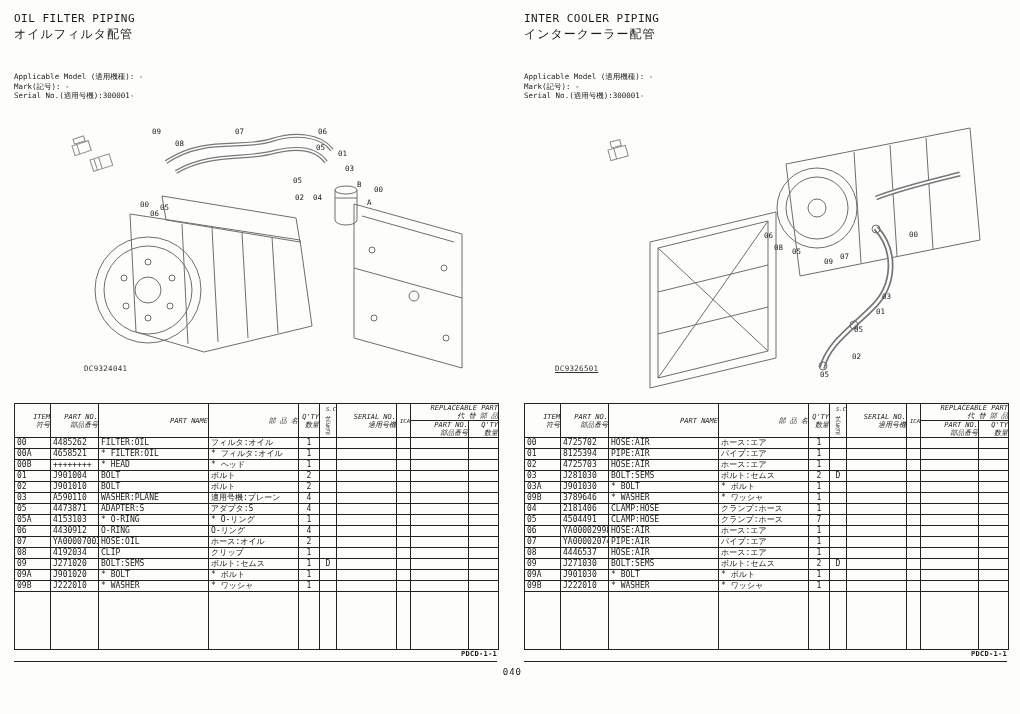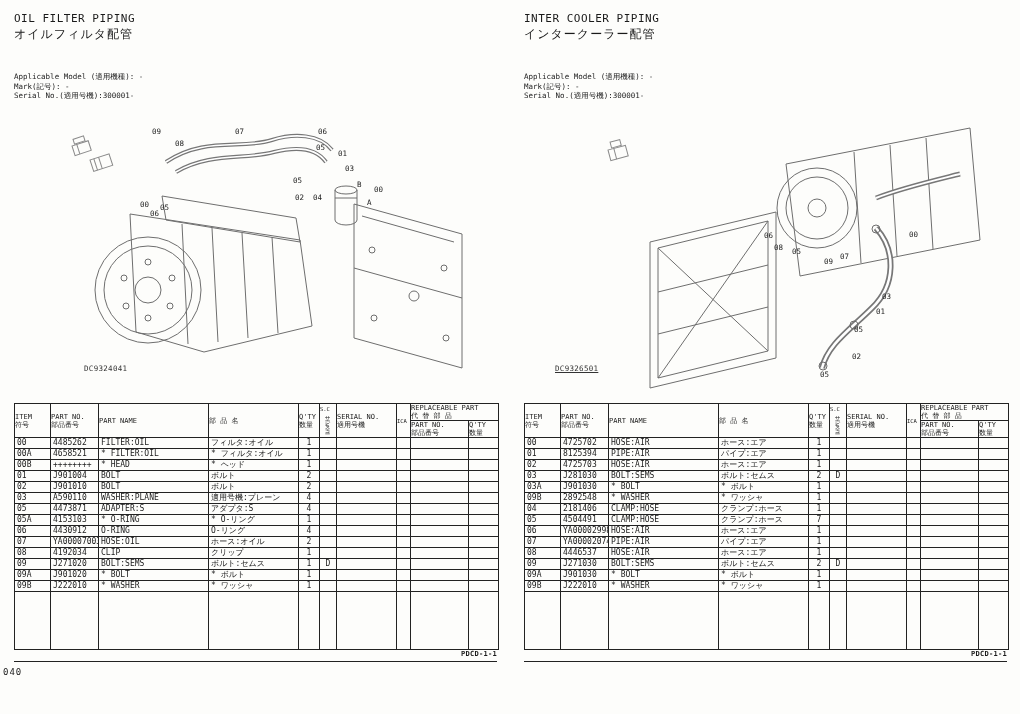"REPLACEABLE PART" .parts-table th { font-style: none -> italic; text-align: left -> right }
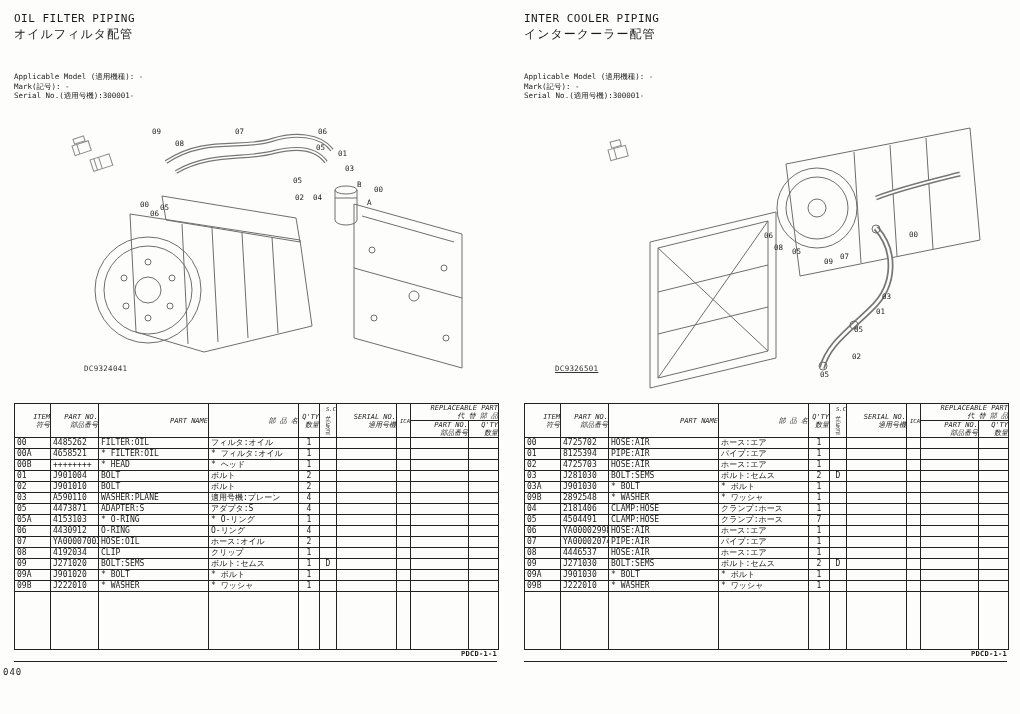"2892548" td.c1 { text: 2892548 -> 3789646 }
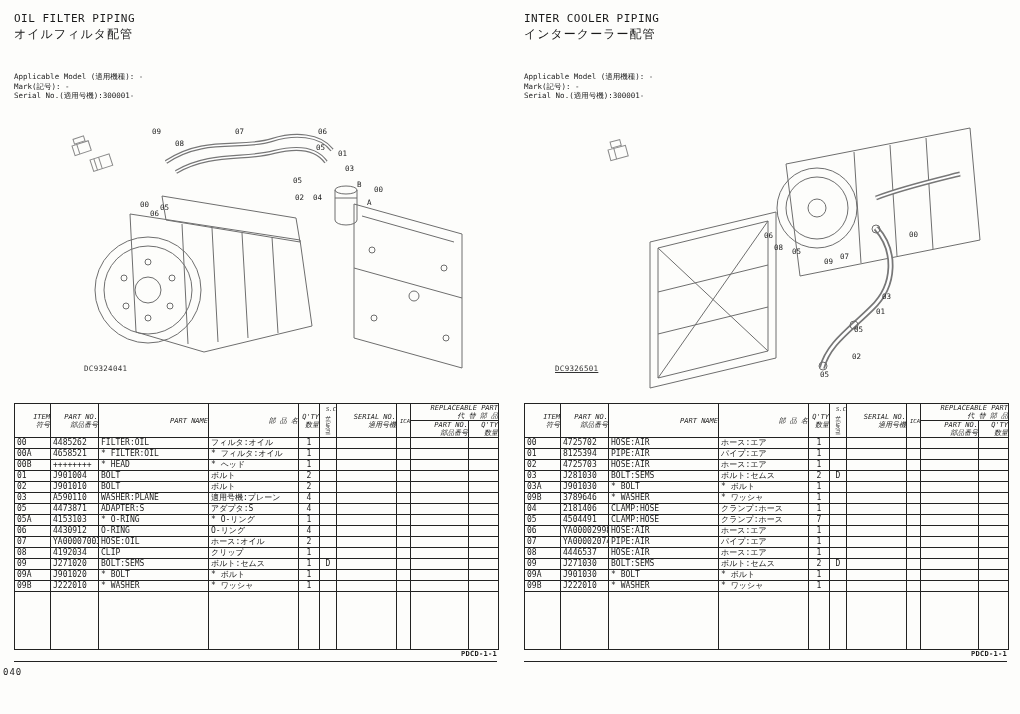"040" .page-number { left: 3px -> 12px; text-align: left -> right }
